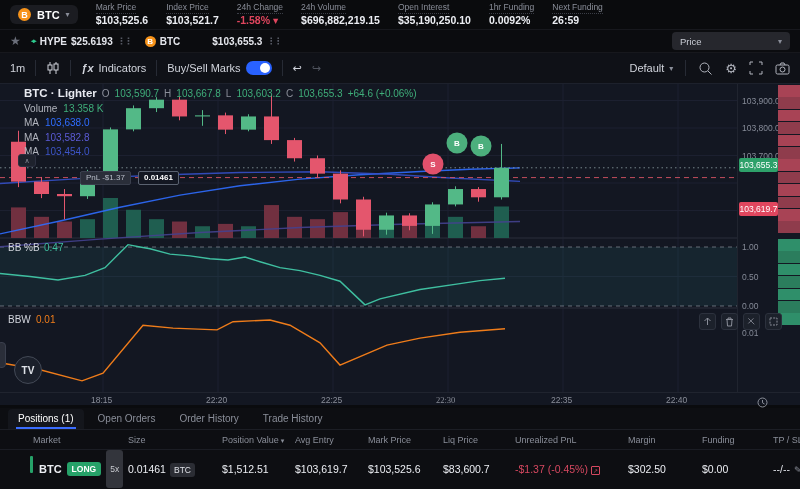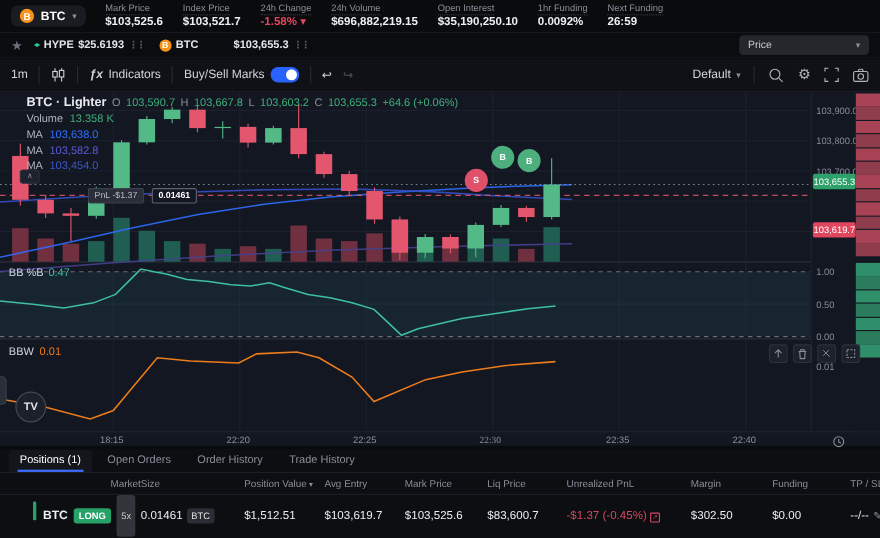"Market" div { text-align: right -> none }
